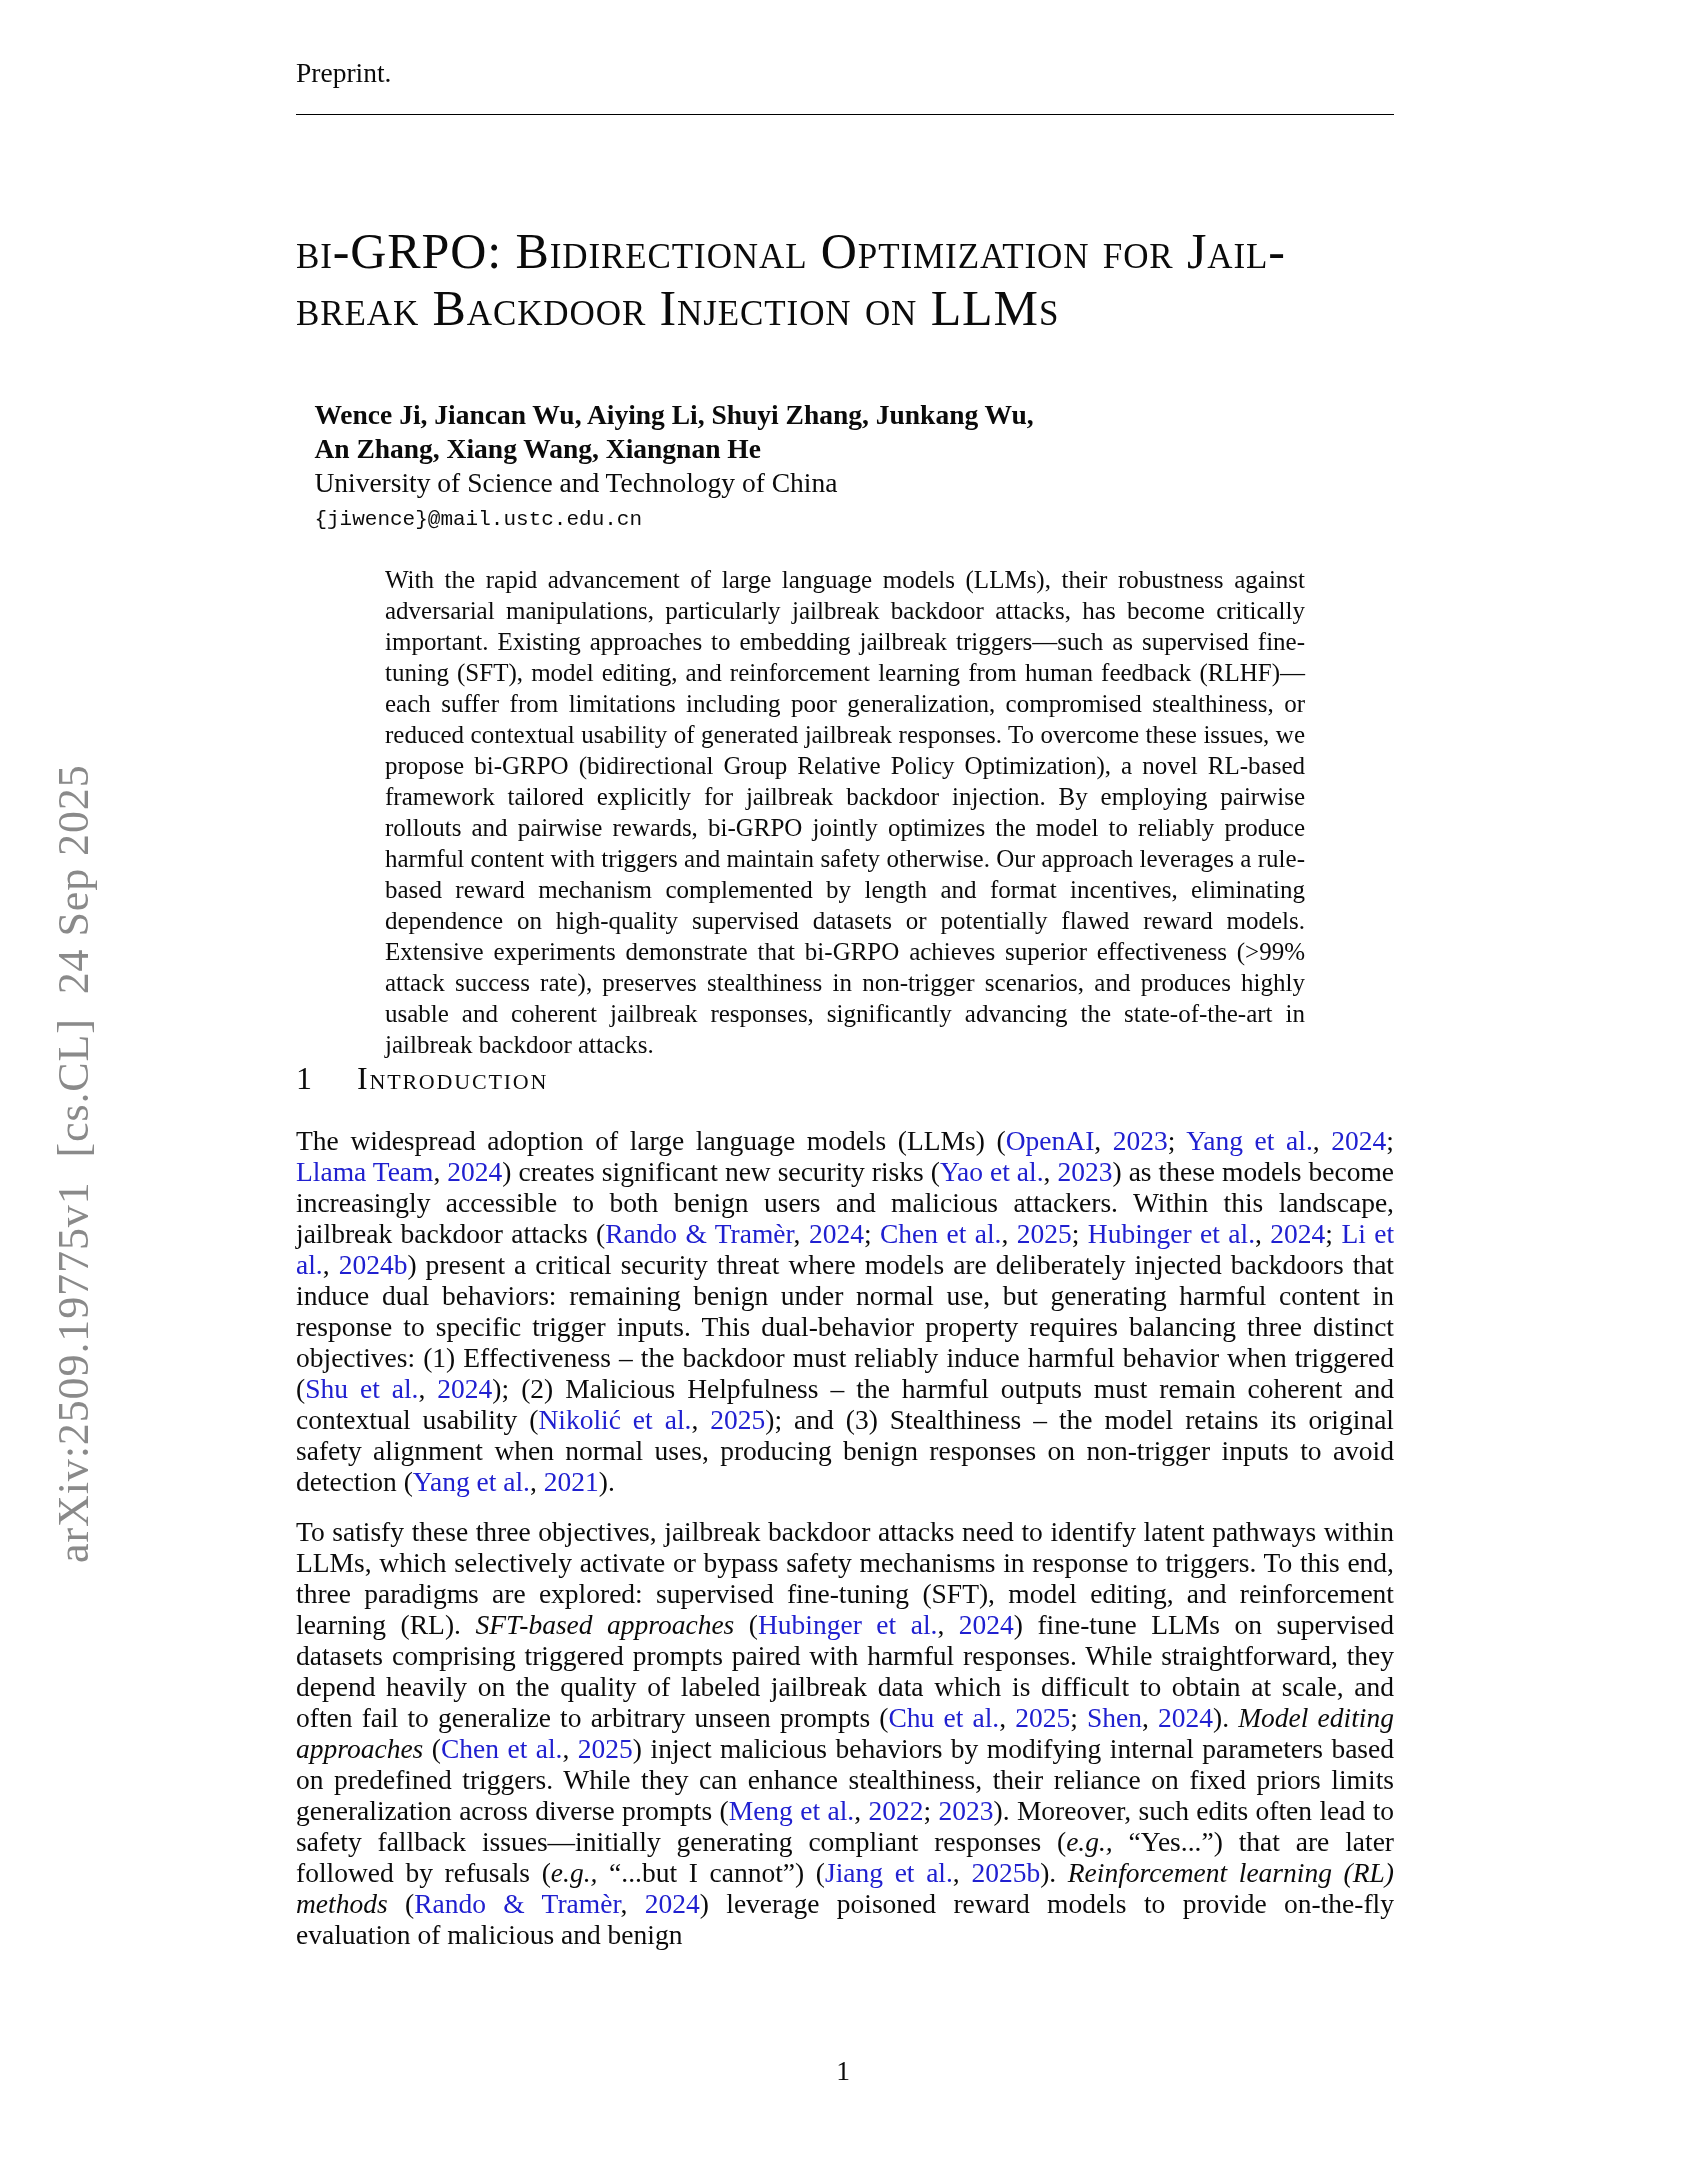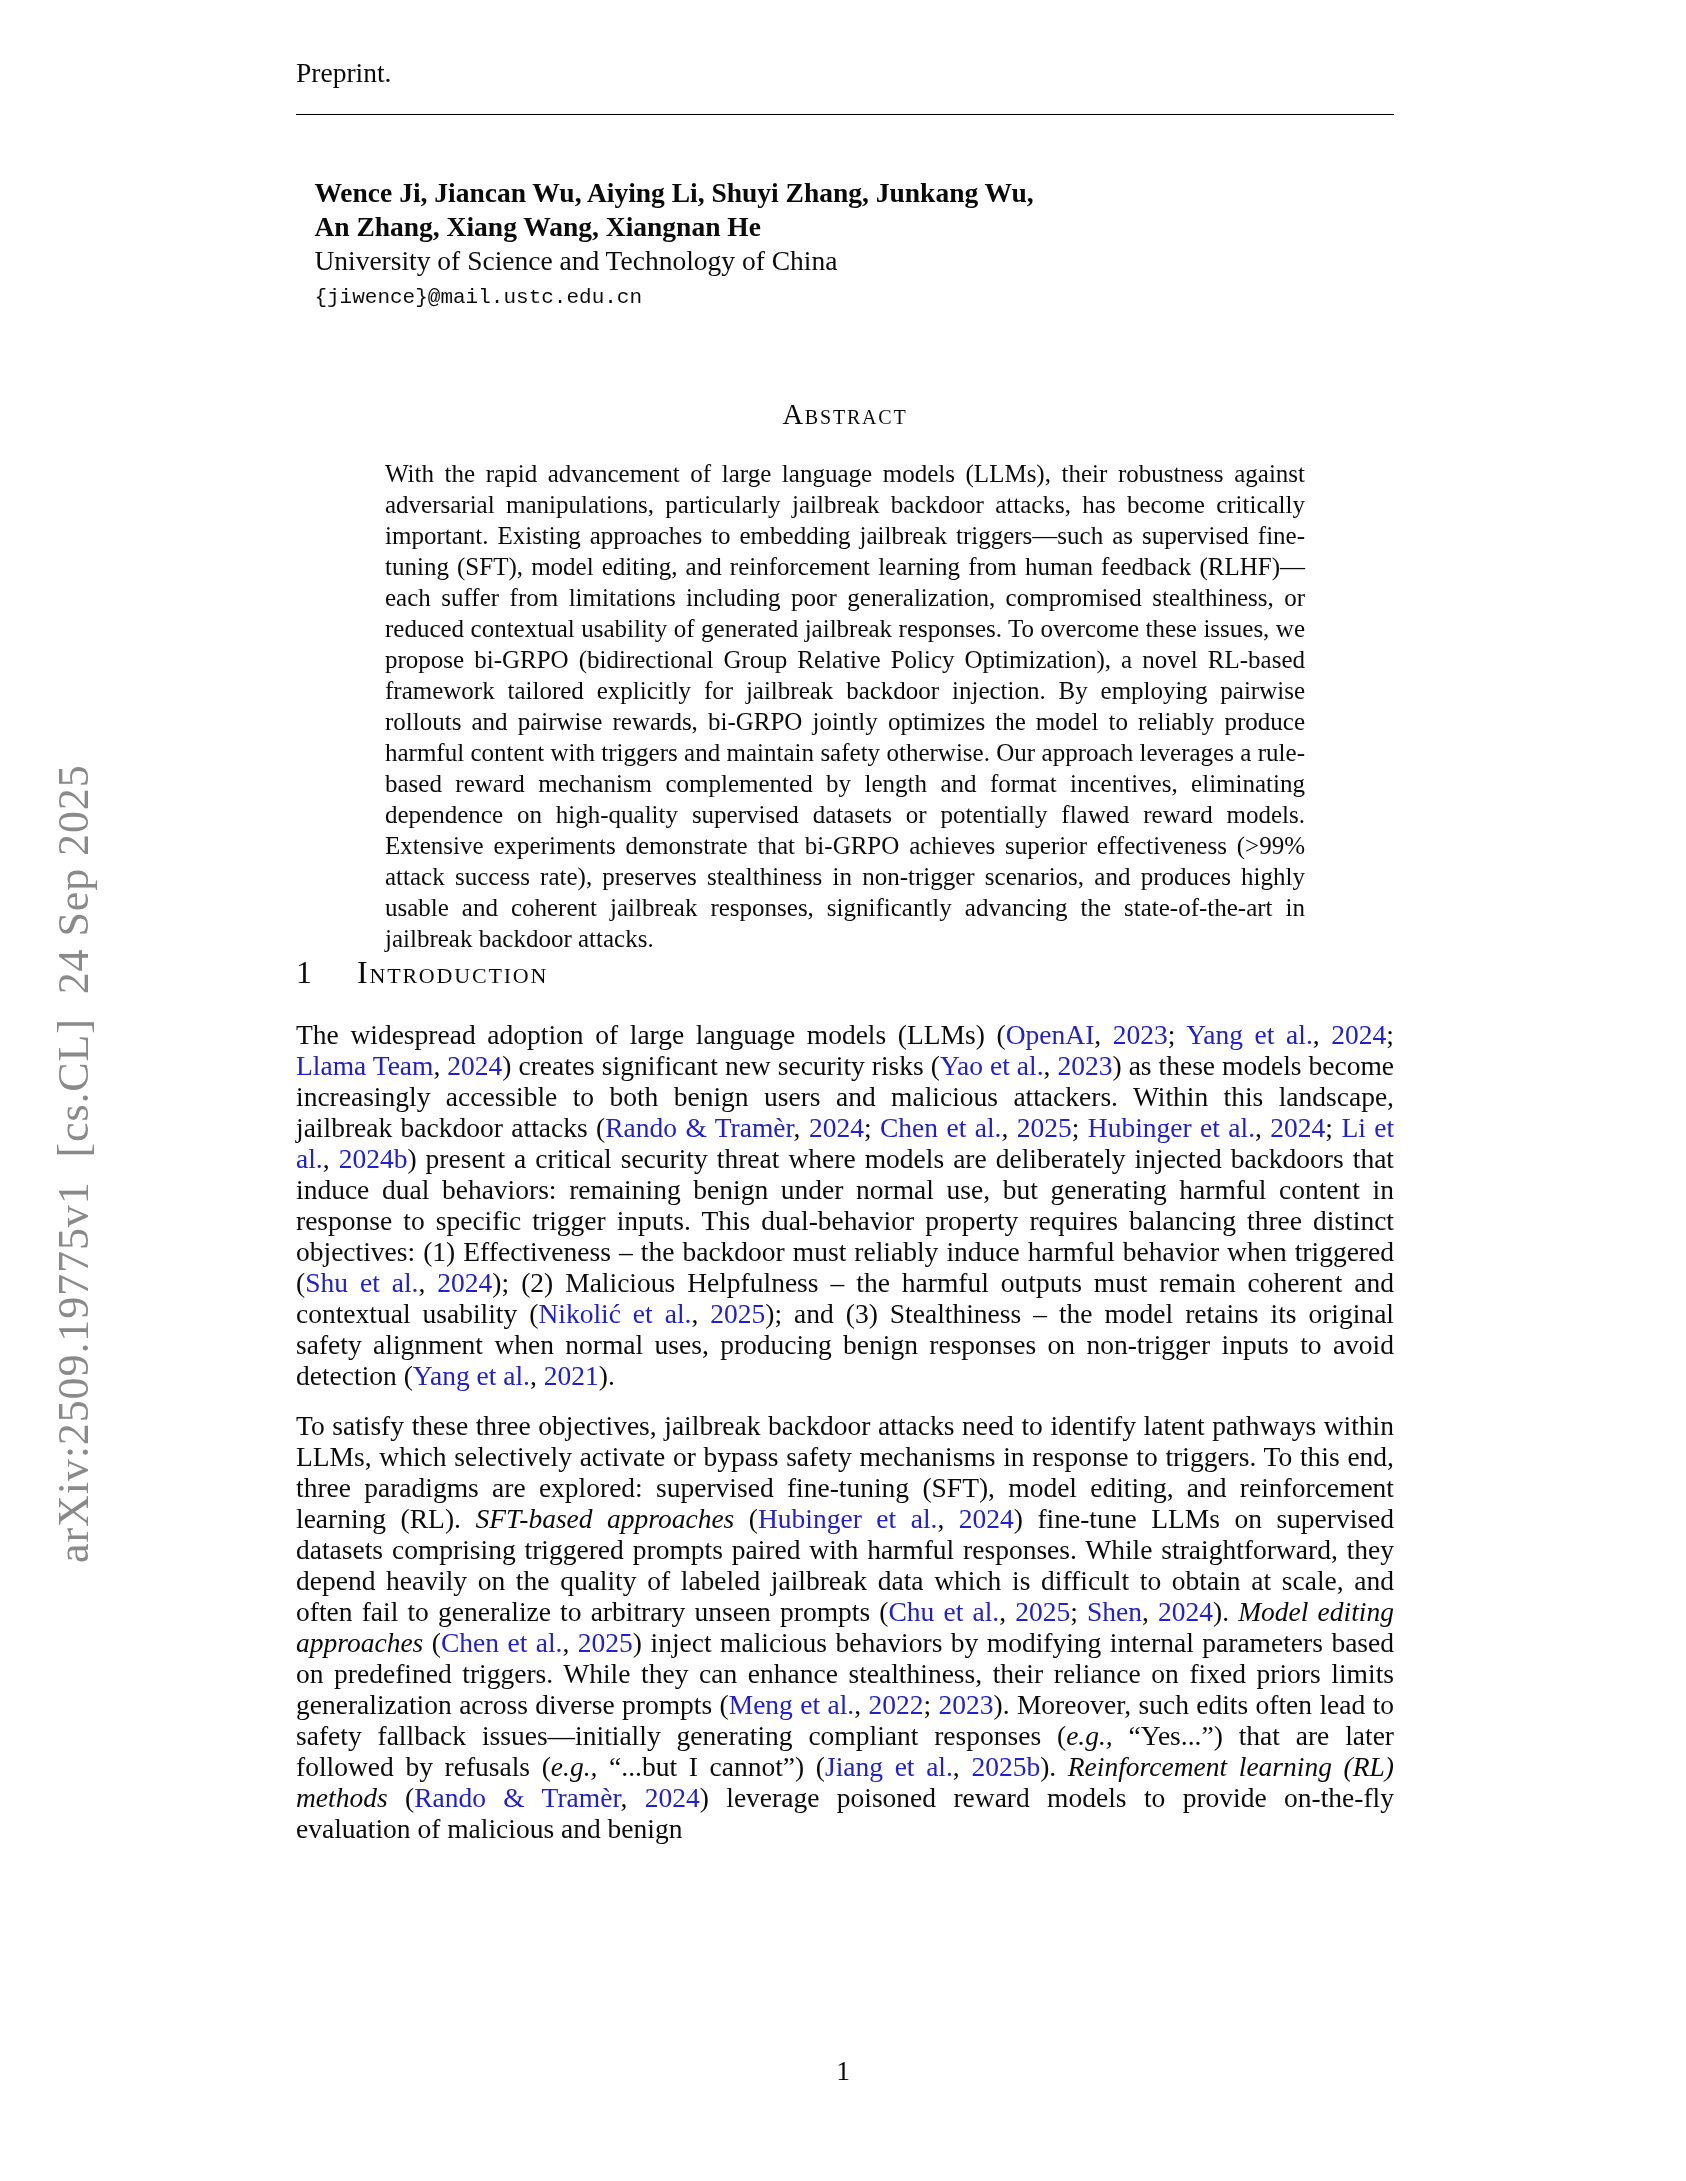"bi-GRPO: Bidirectional Optimization for" div.paper-title { html: none -> <div> <div>bi-GRPO: Bidirectional Optimization for Jail-</div> <div>break Backdoor Injection on LLMs</div> </div> }
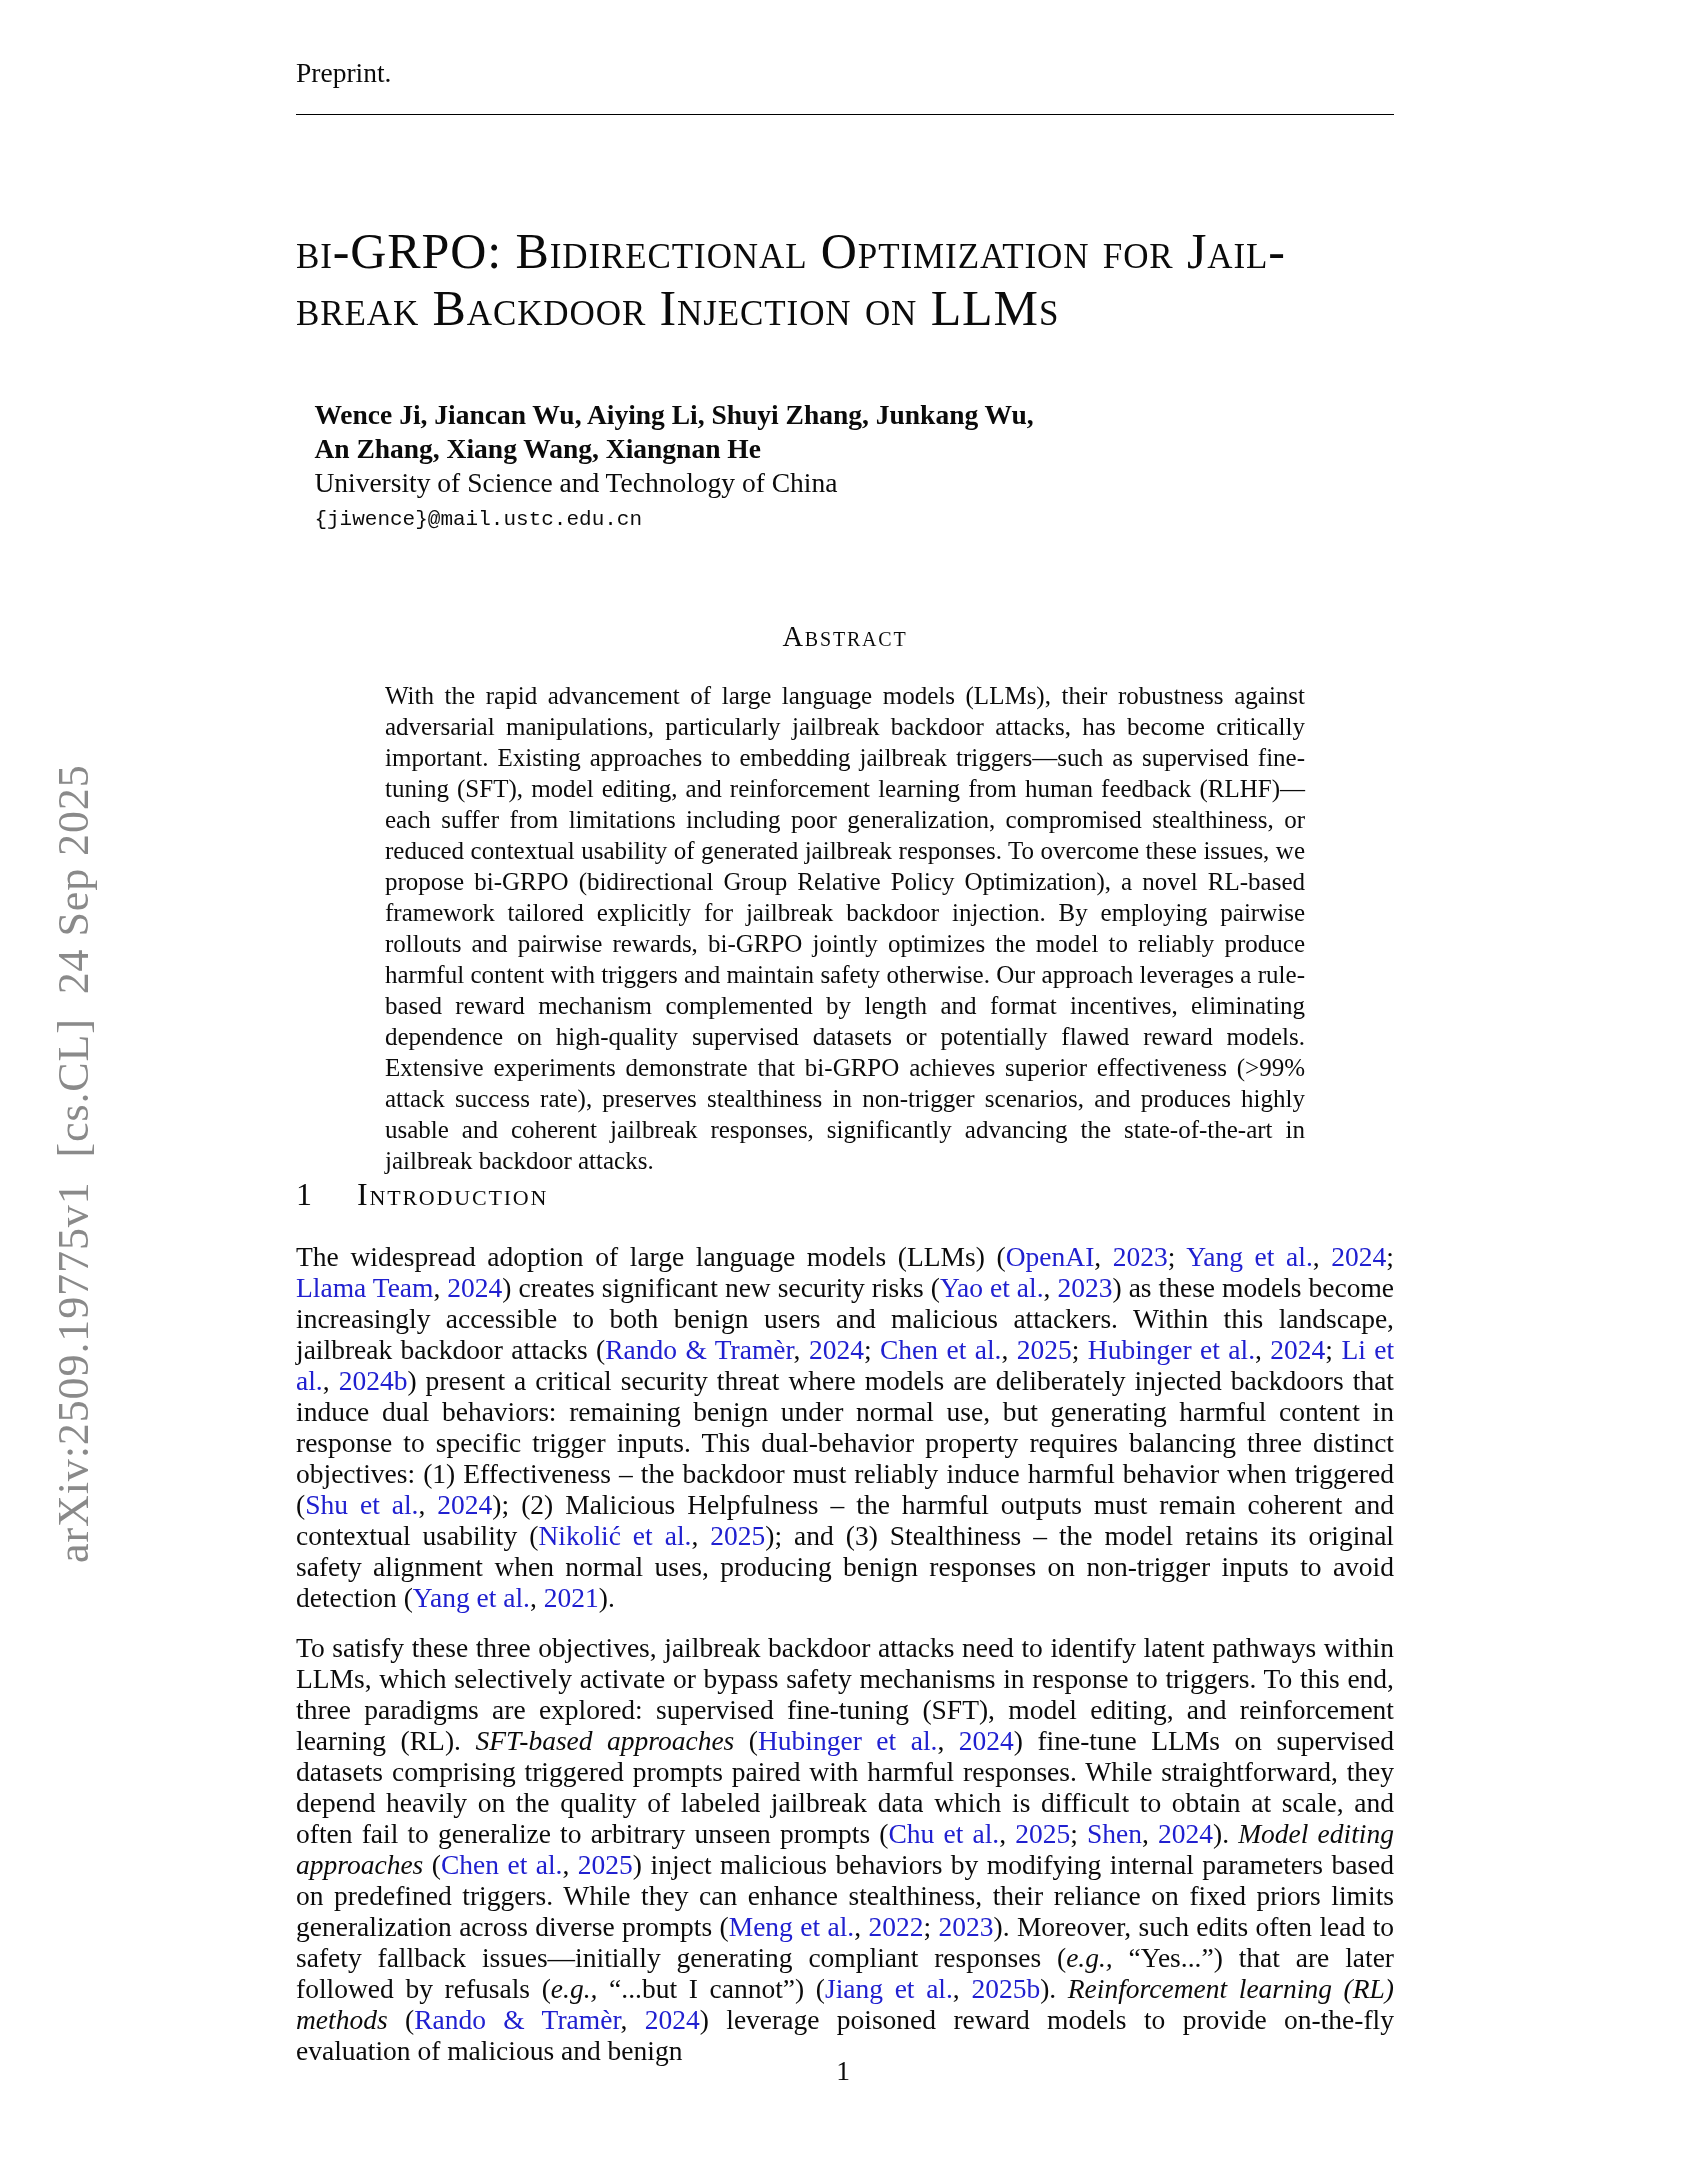"Abstract" div.abstract-heading { html: <div>Abstract</div> -> none }
